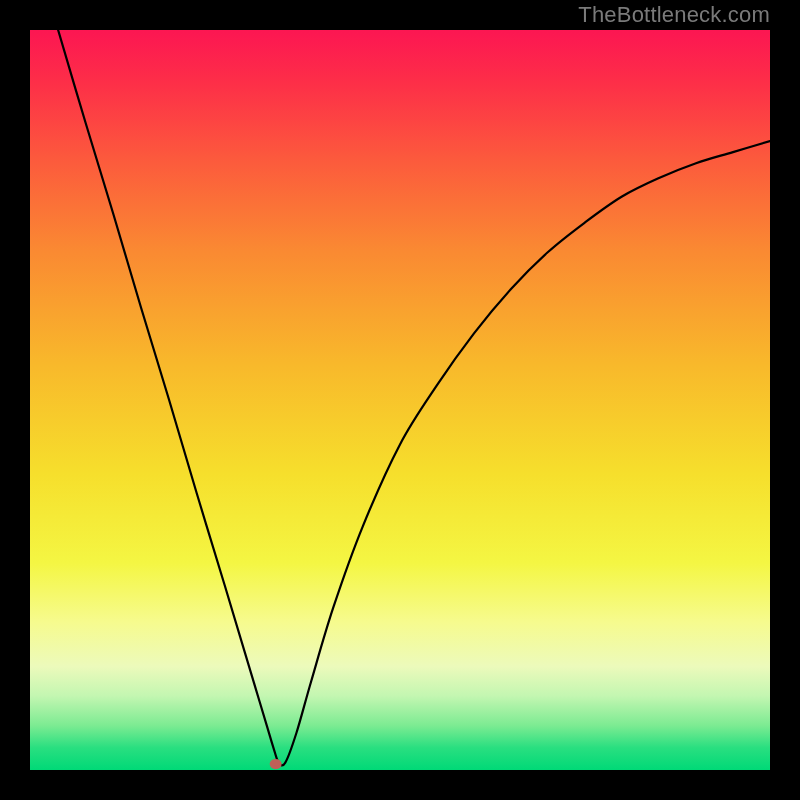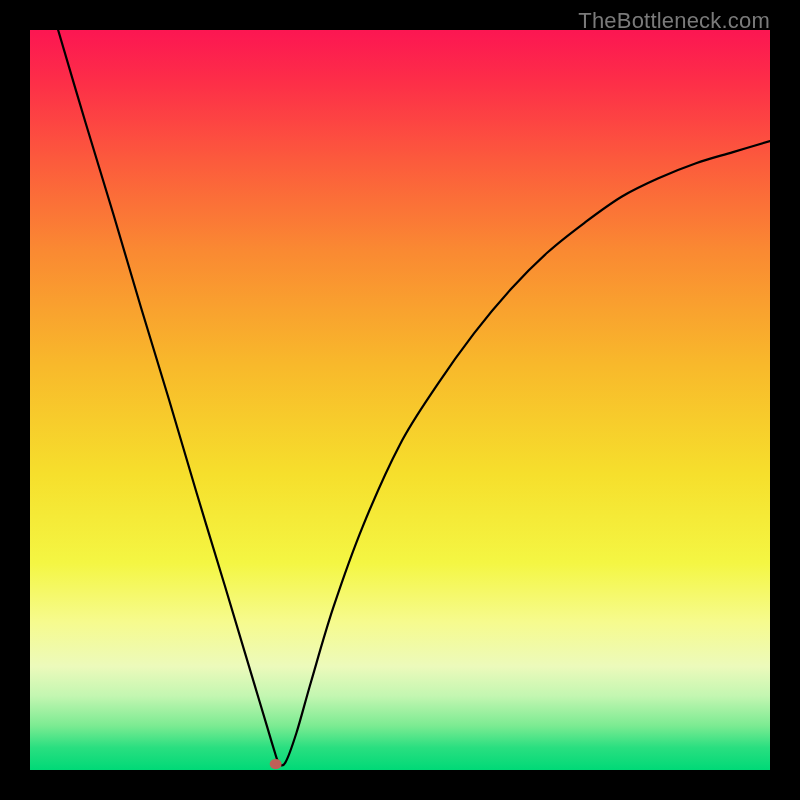"TheBottleneck.com" .watermark { top: 8px -> 2px }
